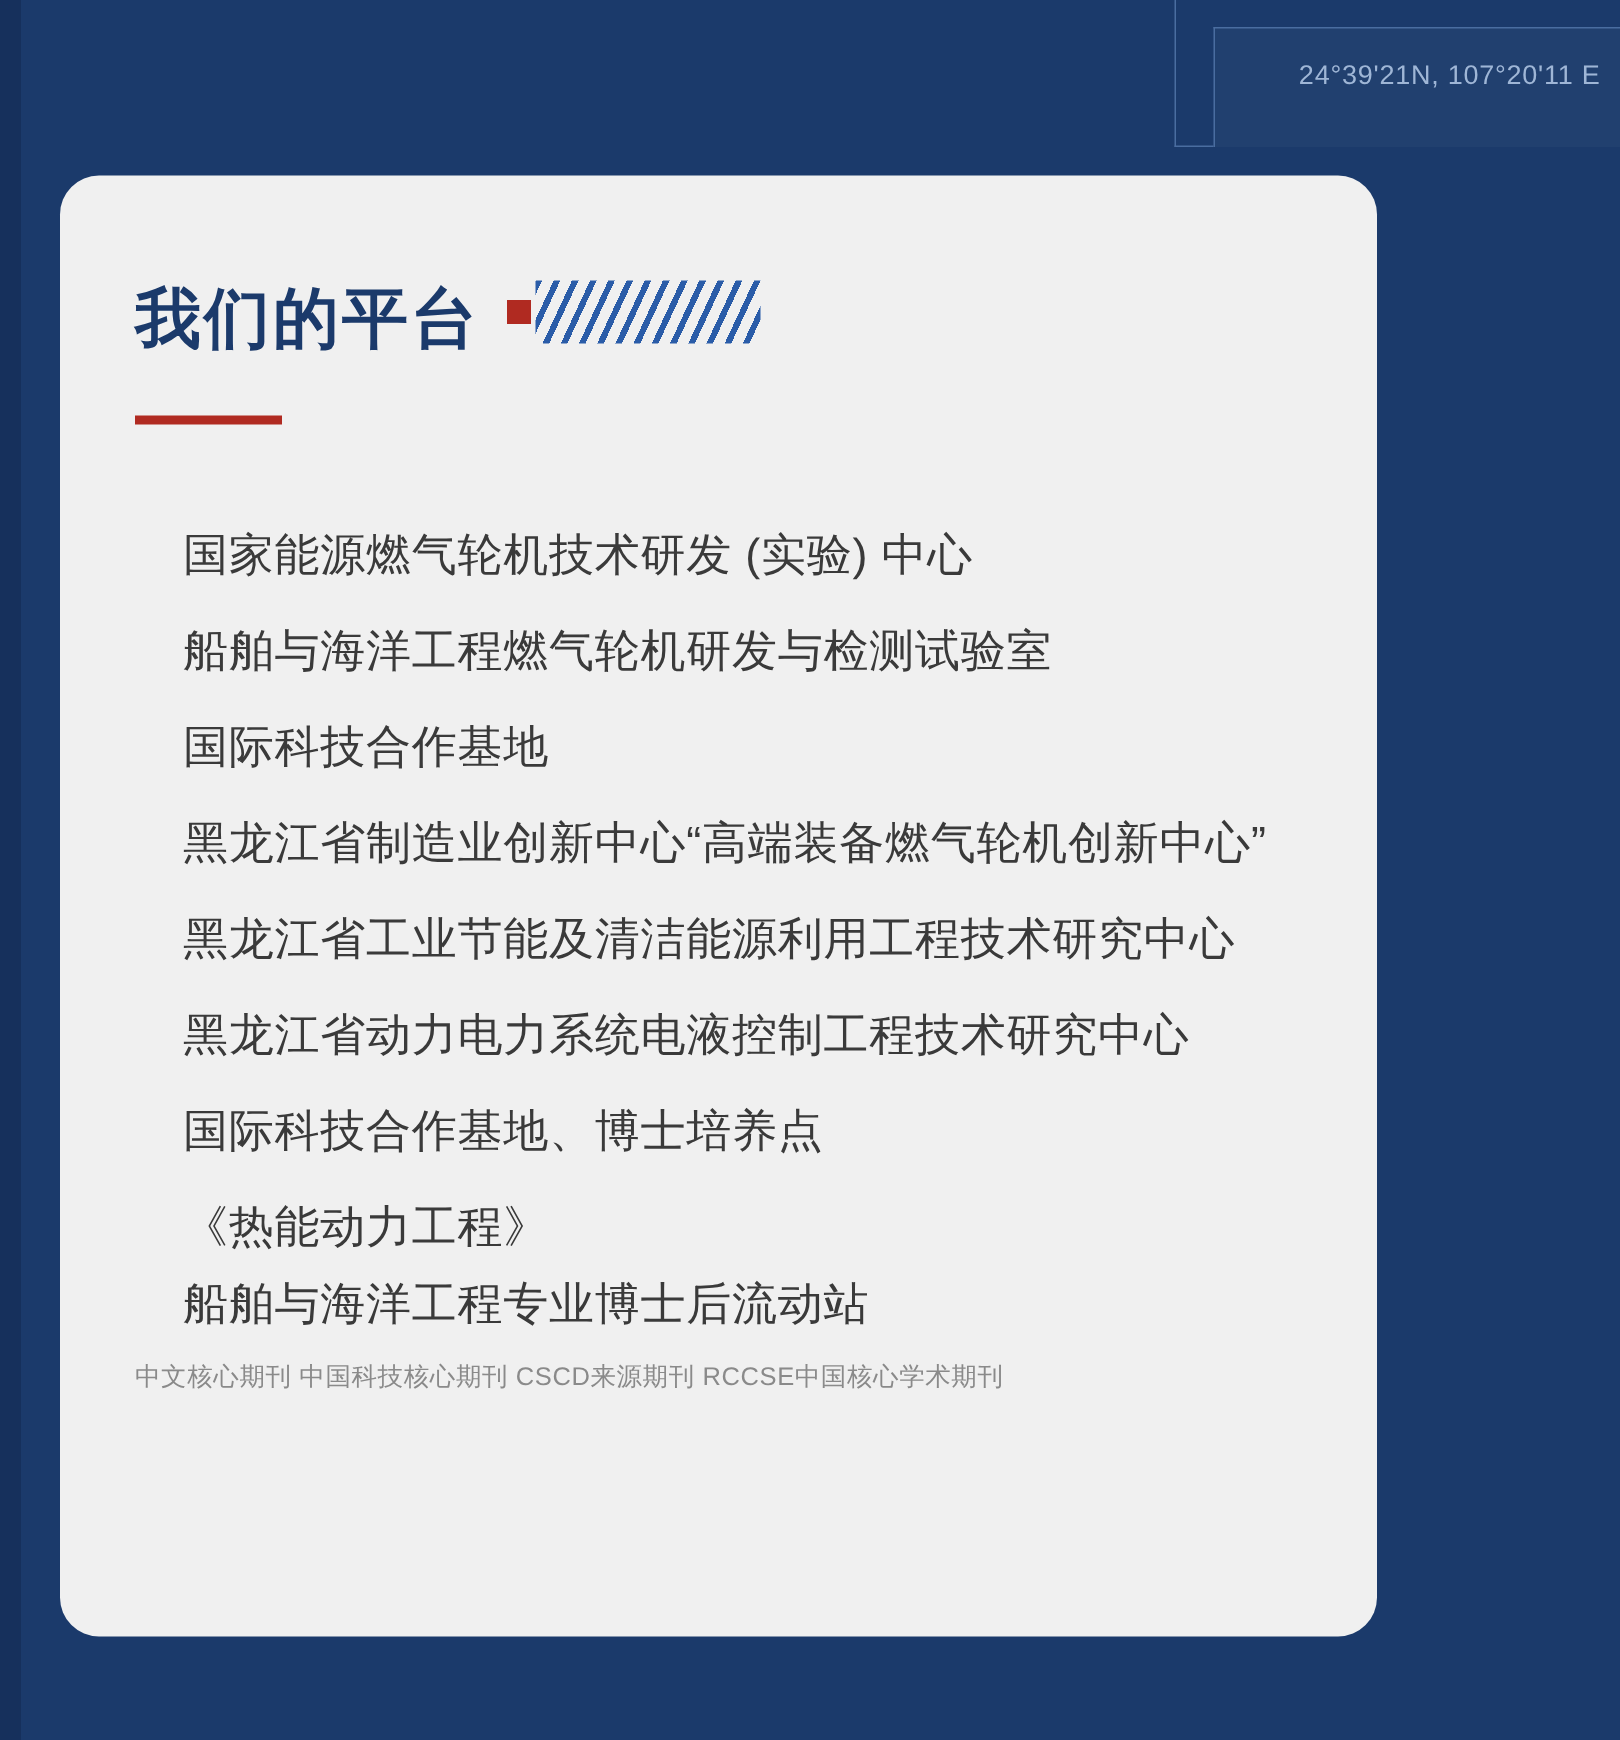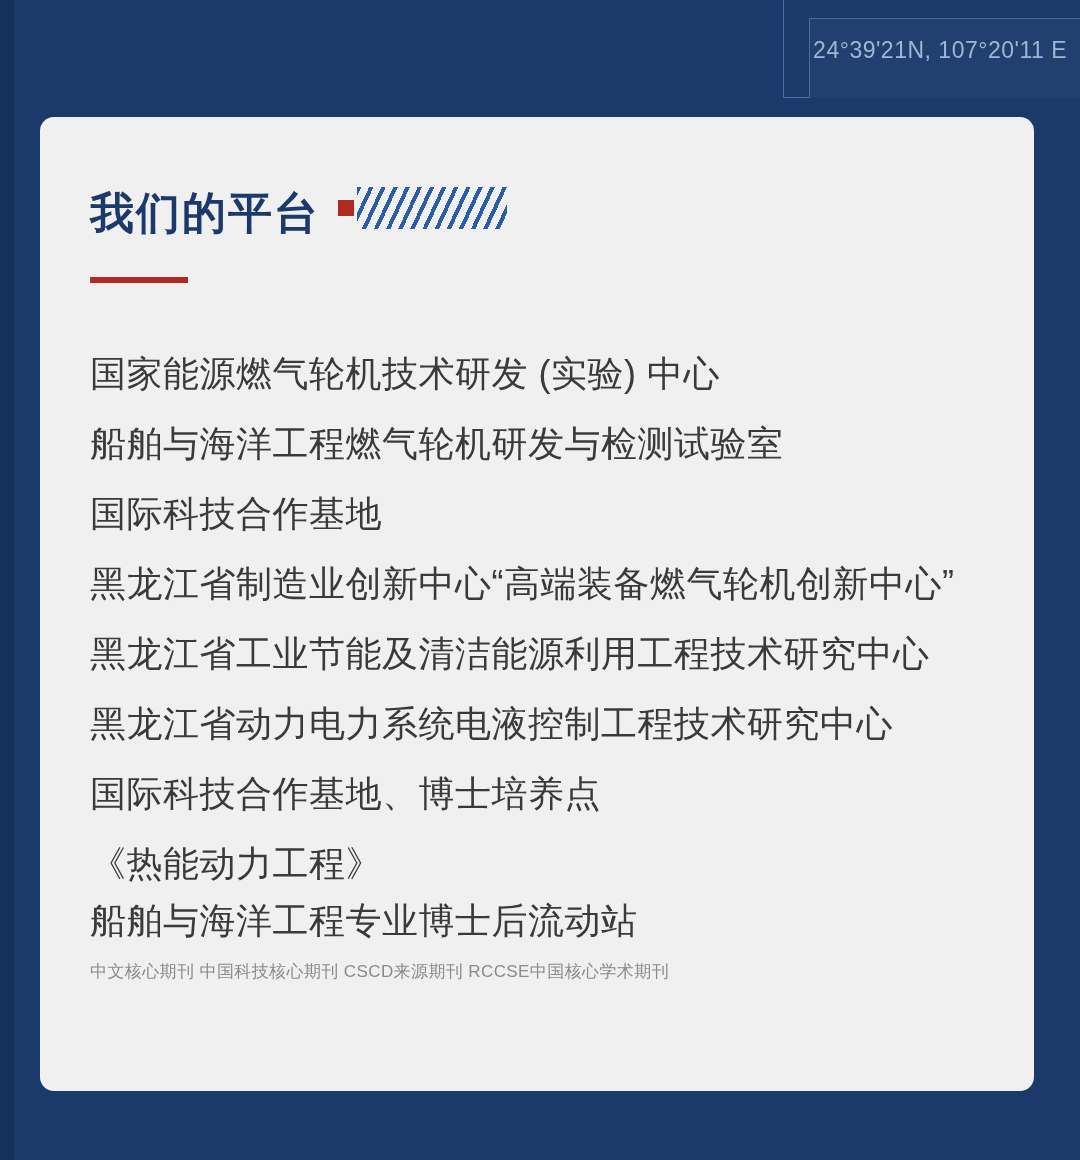"24°39'21N, 107°20'11 E" .coord-text { font-size: 23px -> 18px }
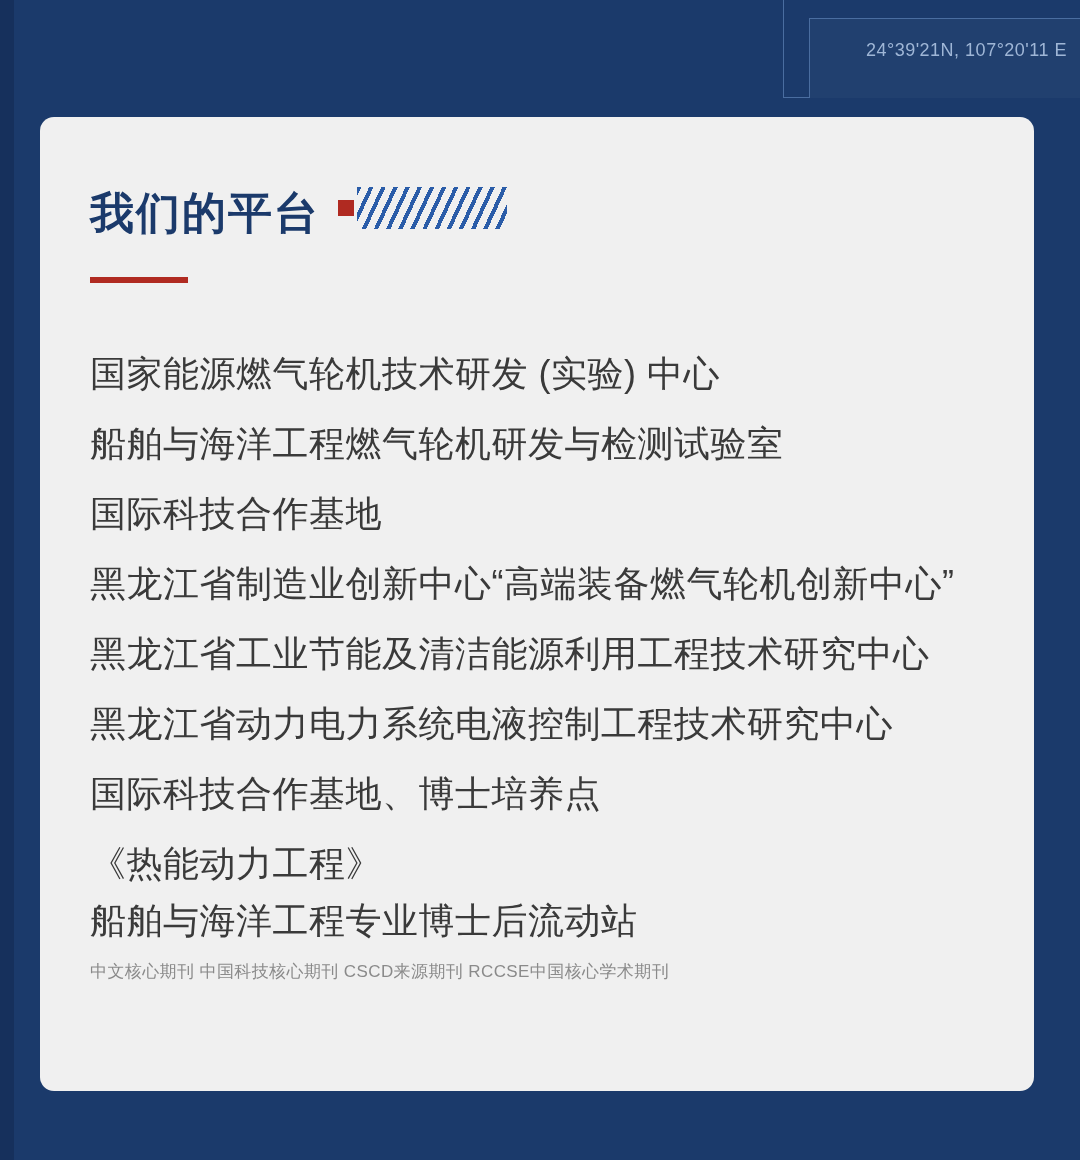"我们的平台" .card { border-radius: 14px -> 26px; width: 994px -> 878px }
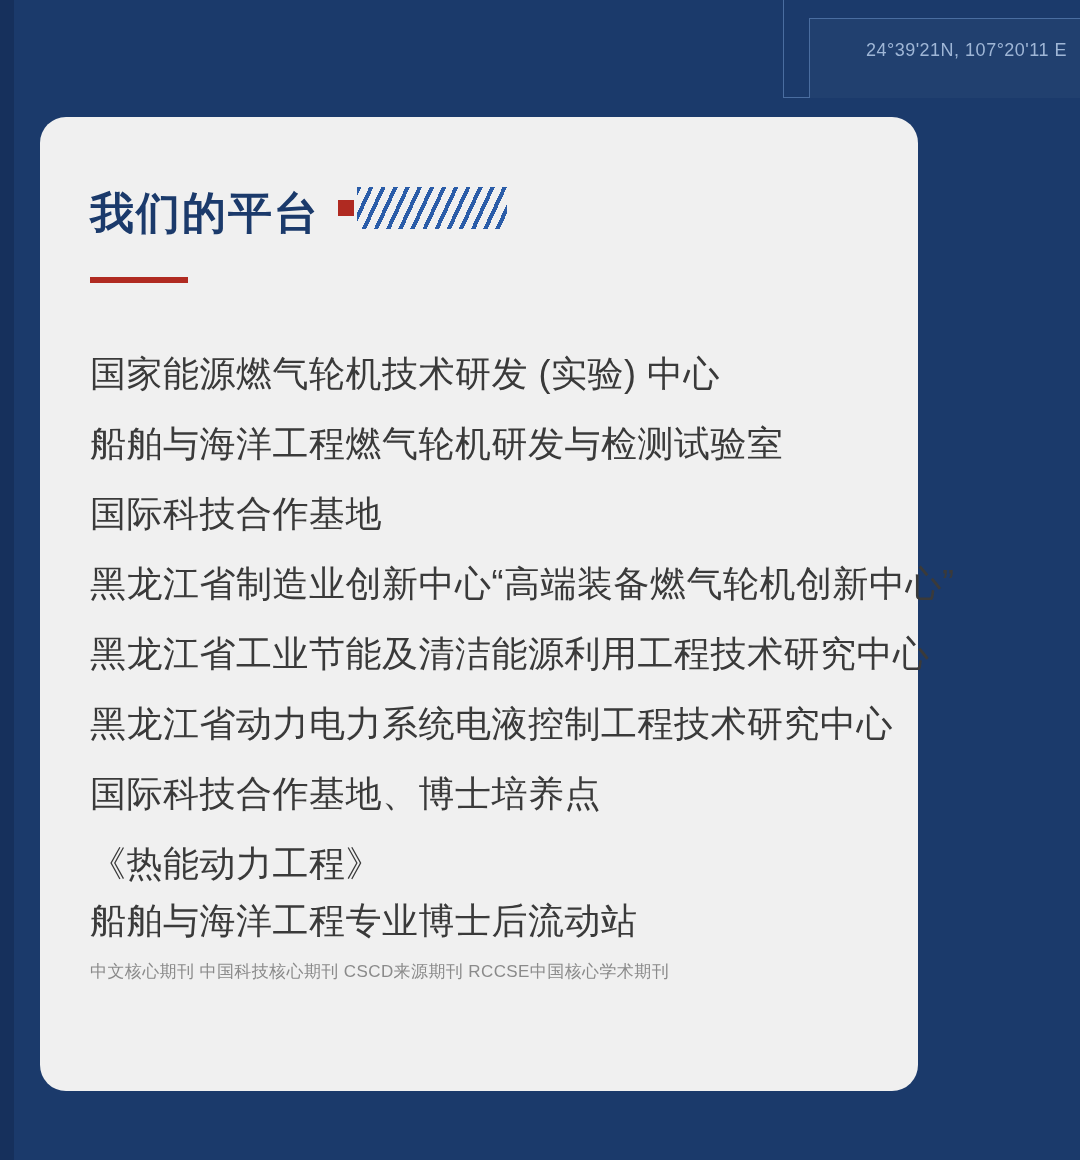"国家能源燃气轮机技术研发 (实验) 中心" .list-item { font-size: 36px -> 30px; margin-left: none -> 32px }
